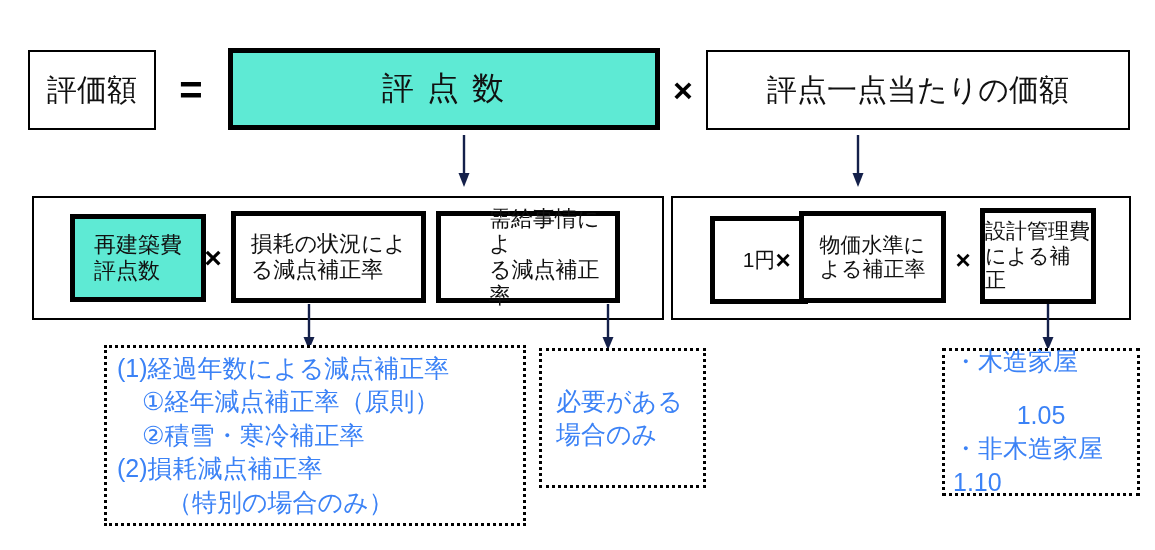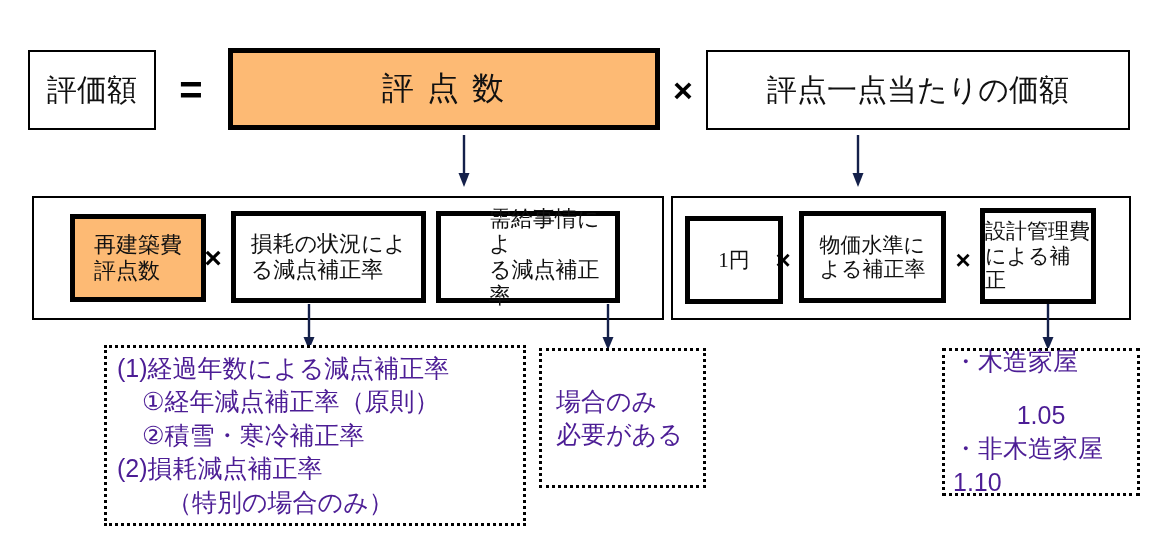"評 点 数" .cyan { background: #fdba74 -> #5eead4 }
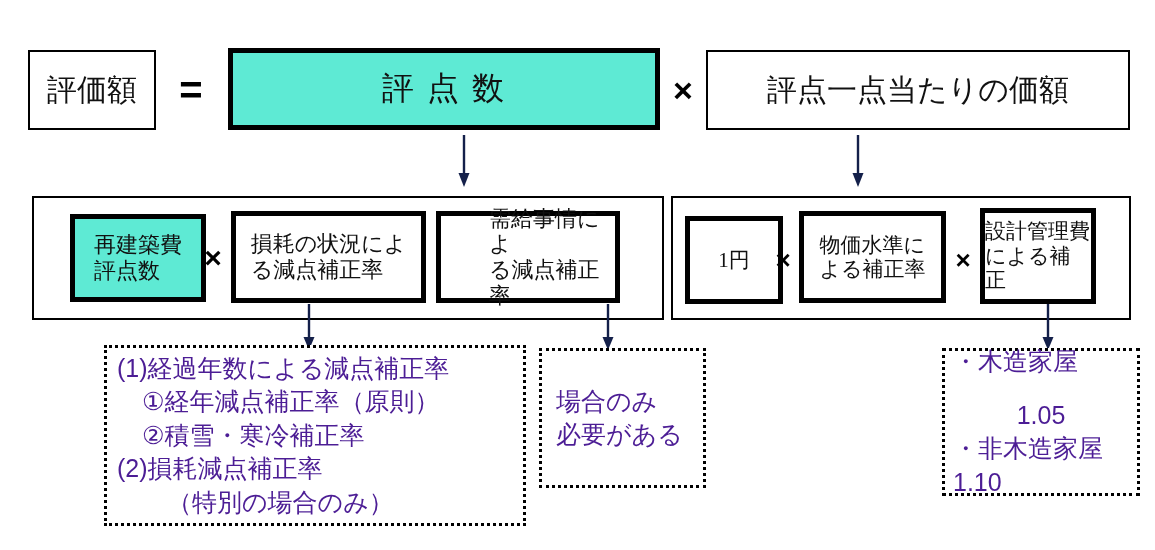"1円" div.abs { font-family: Liberation Serif, serif -> none; left: 685px -> 710px }
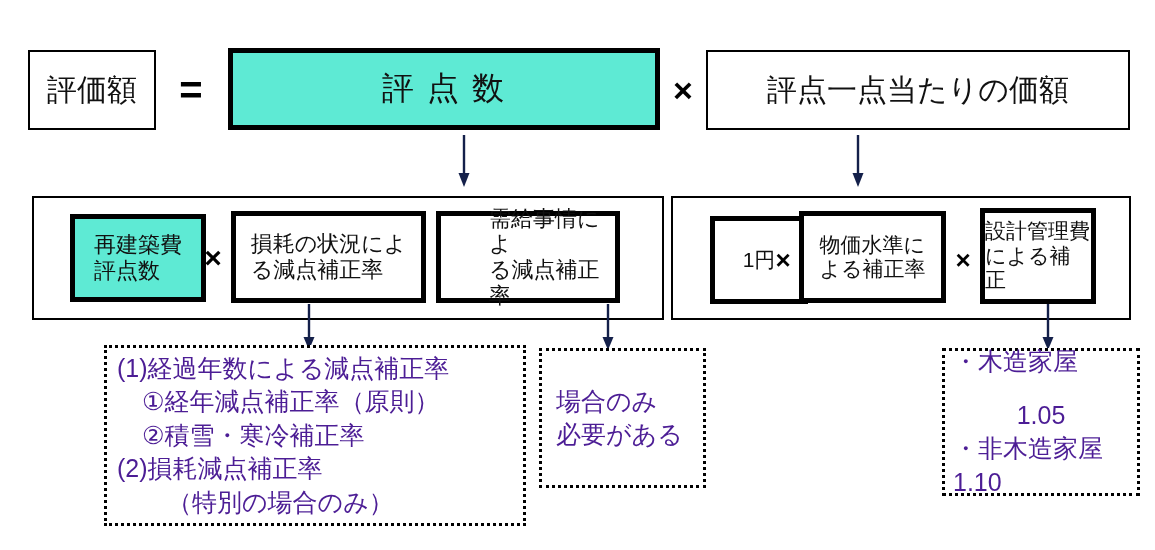"(1)経過年数による減点補正率" .note { color: #4c1d95 -> #3b82f6 }
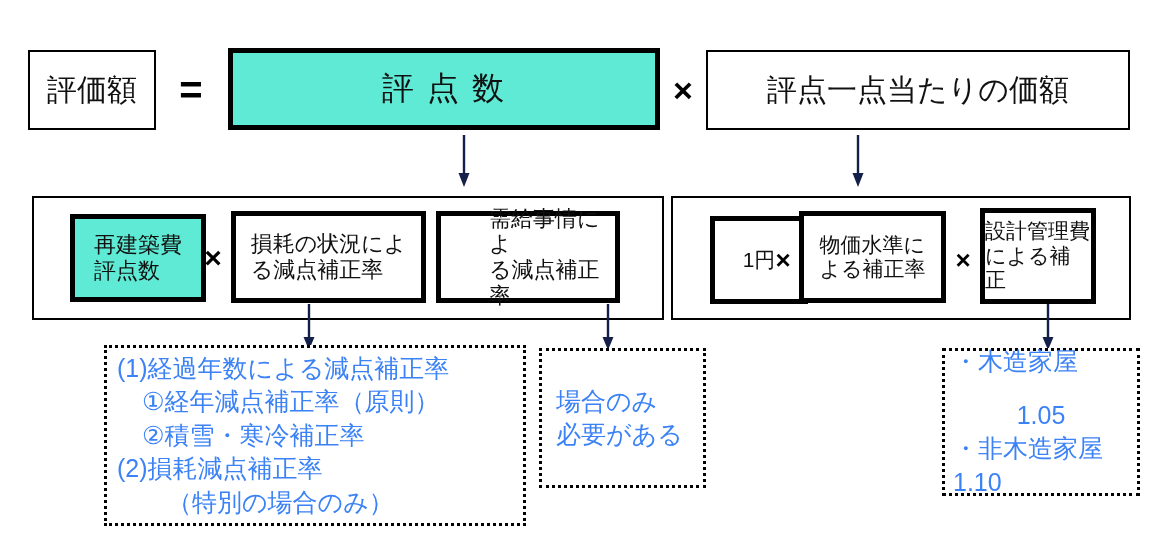"場合のみ" span.line { order: before "必要がある" -> after "必要がある" }
